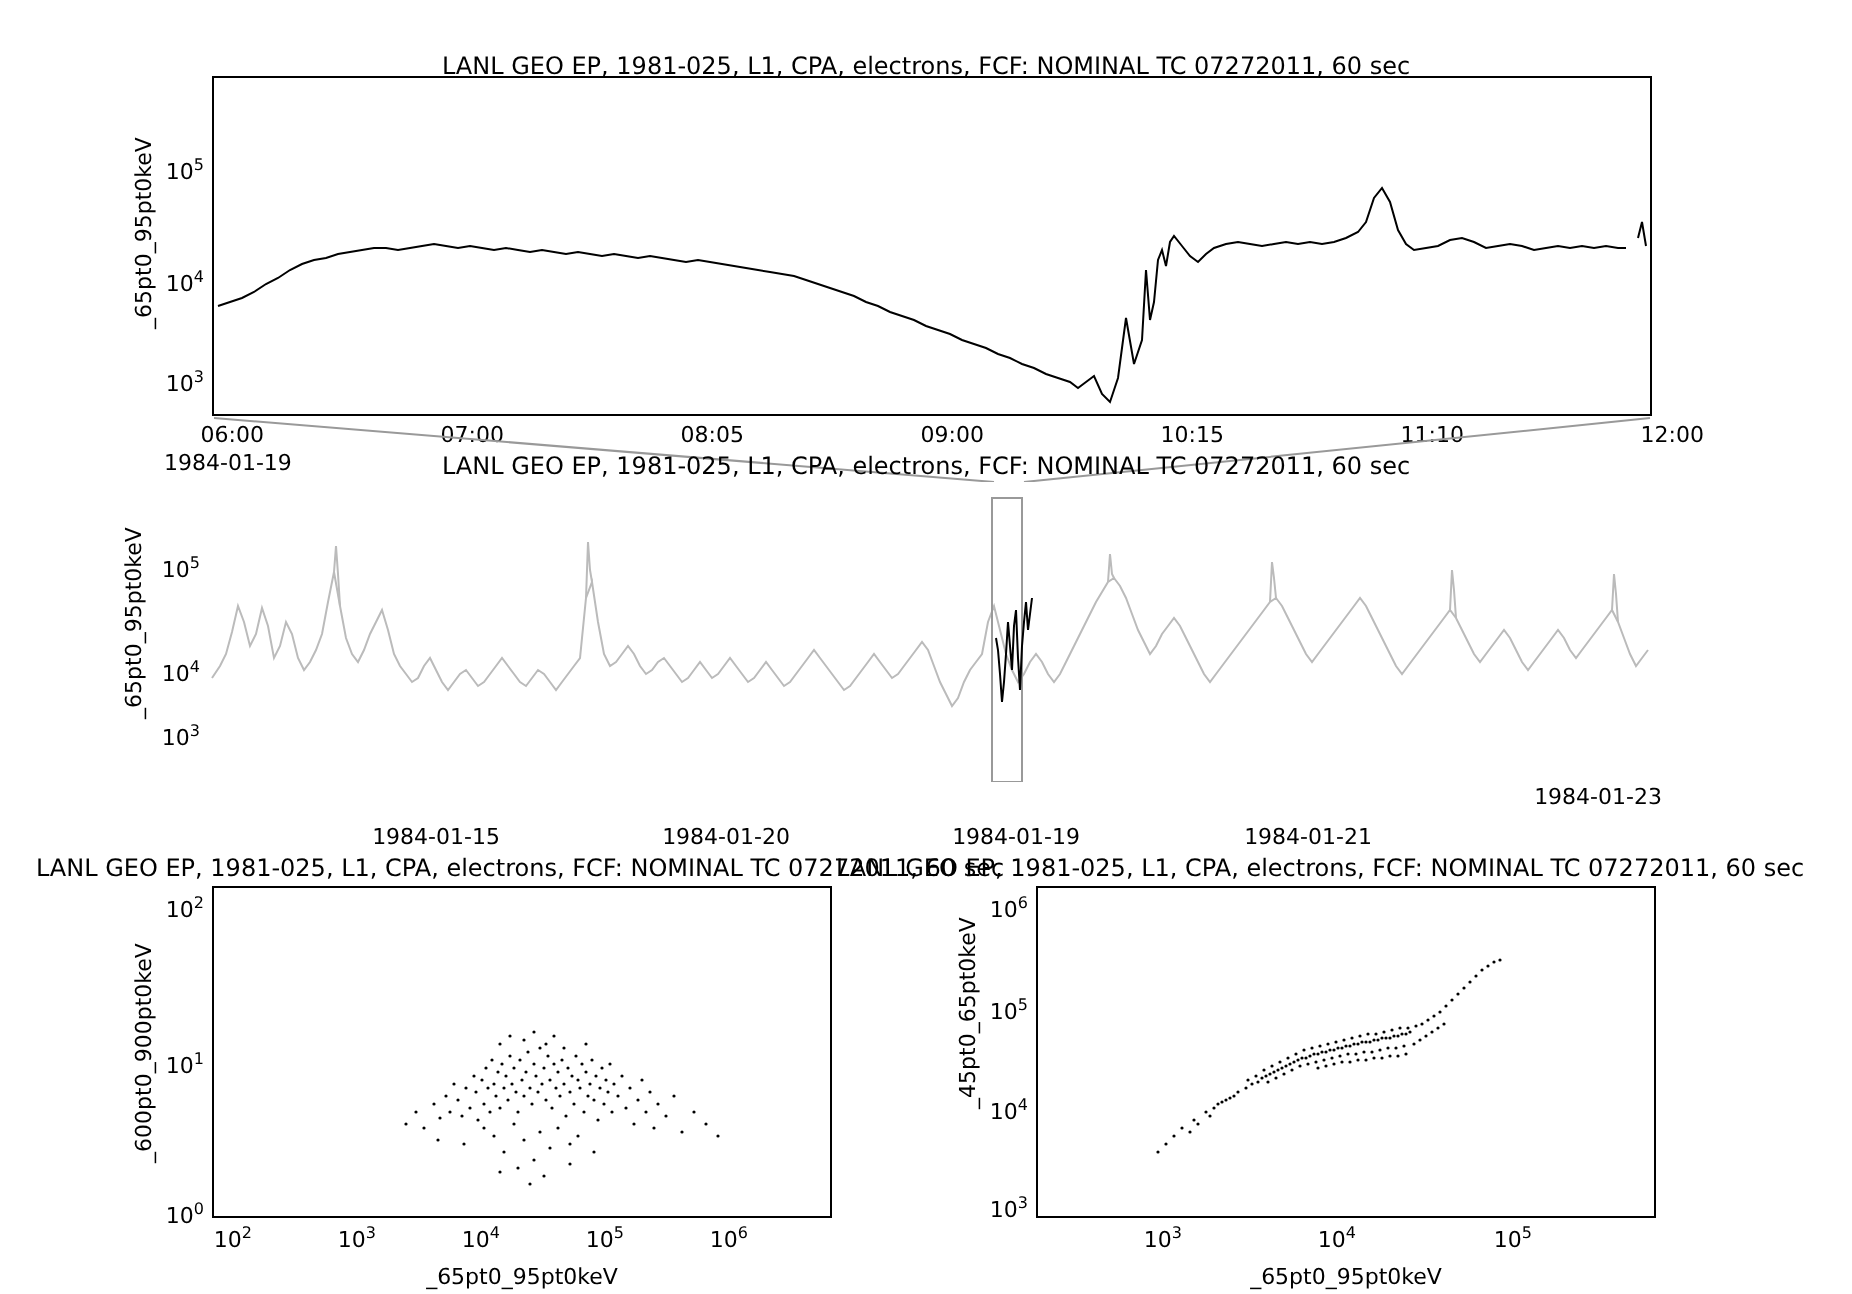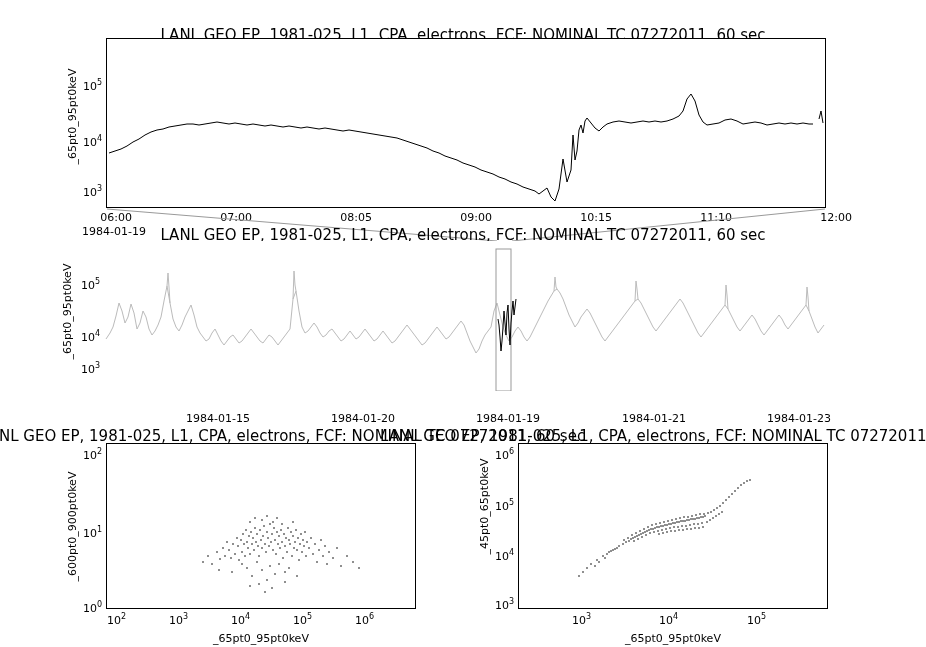"LANL GEO EP, 1981-025, L1," .plot-title { font-size: 15px -> 12px }
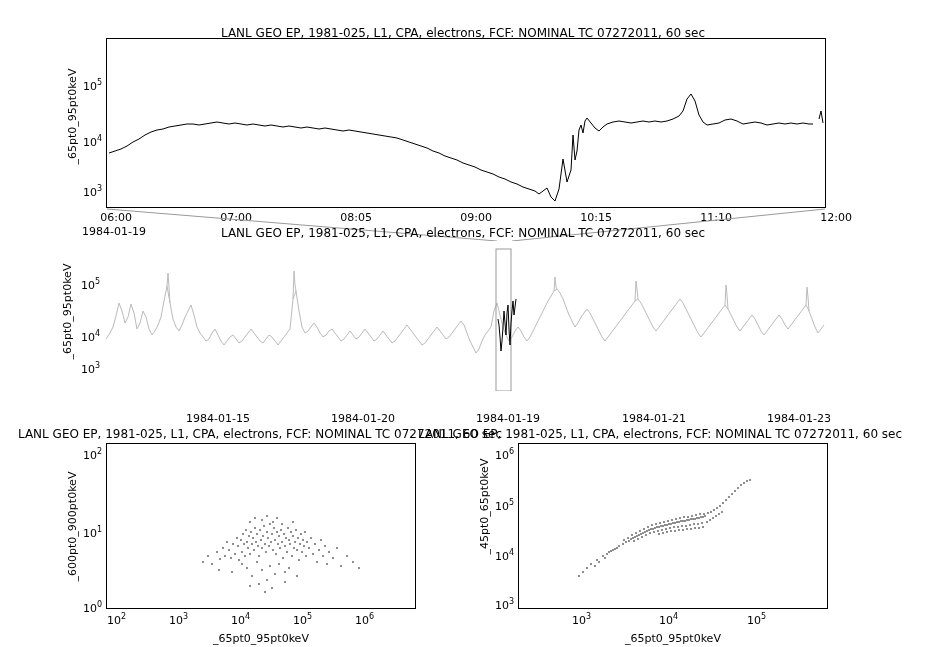"1984-01-23" div.ticklabel { top: 412px -> 392px }
